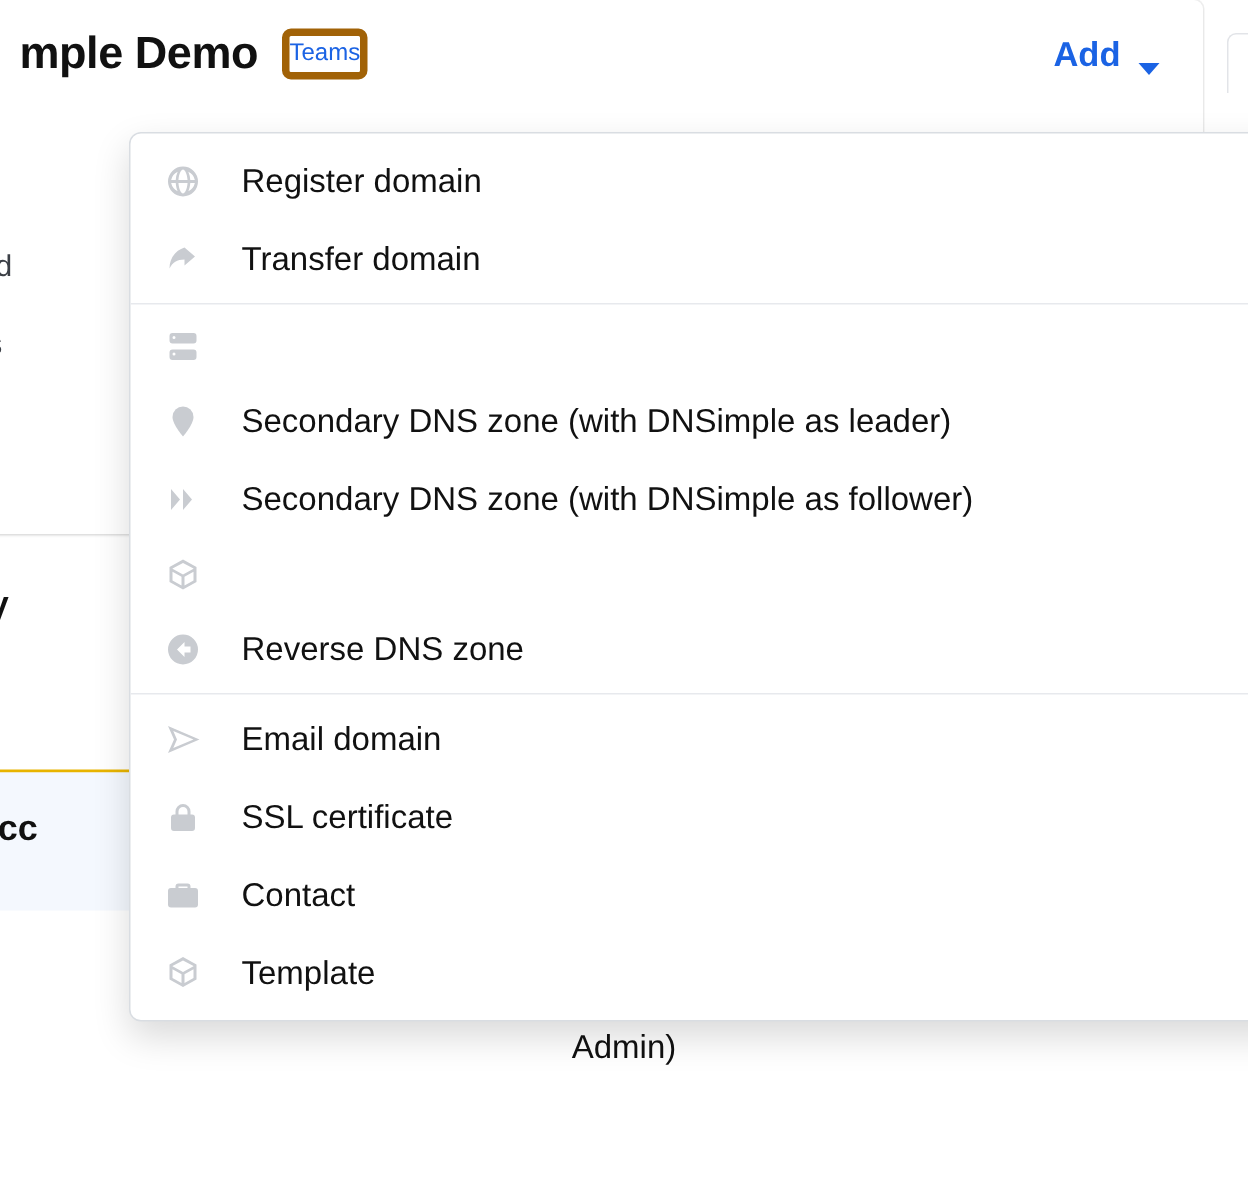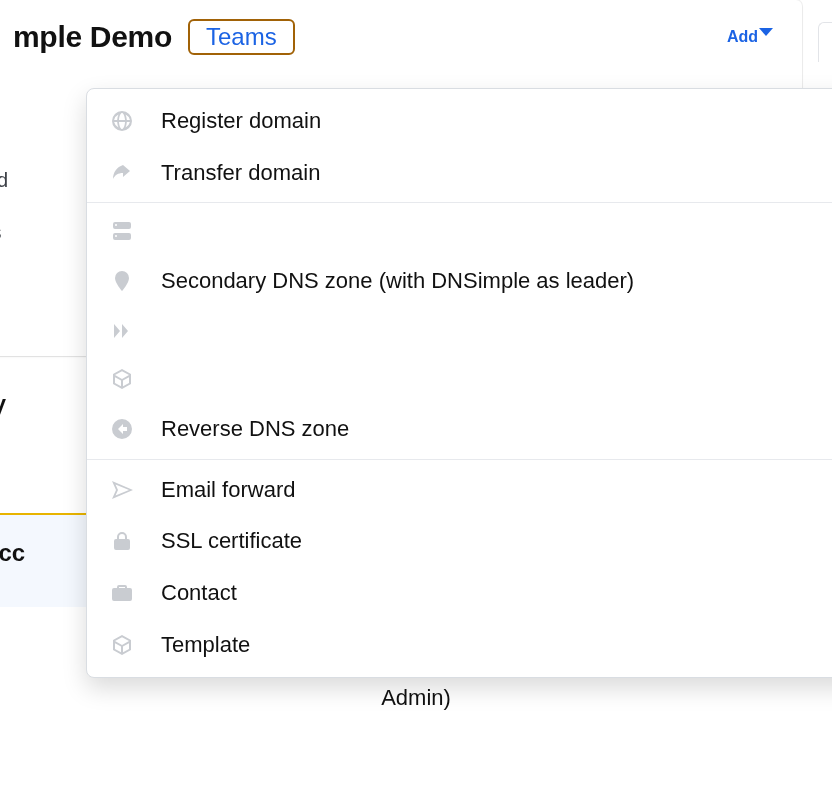"Teams" .teams-badge { border: 2px solid #a16207 -> 5px solid #a16207; font-size: 24px -> 16px; padding: 4px 16px -> 4px 0 }
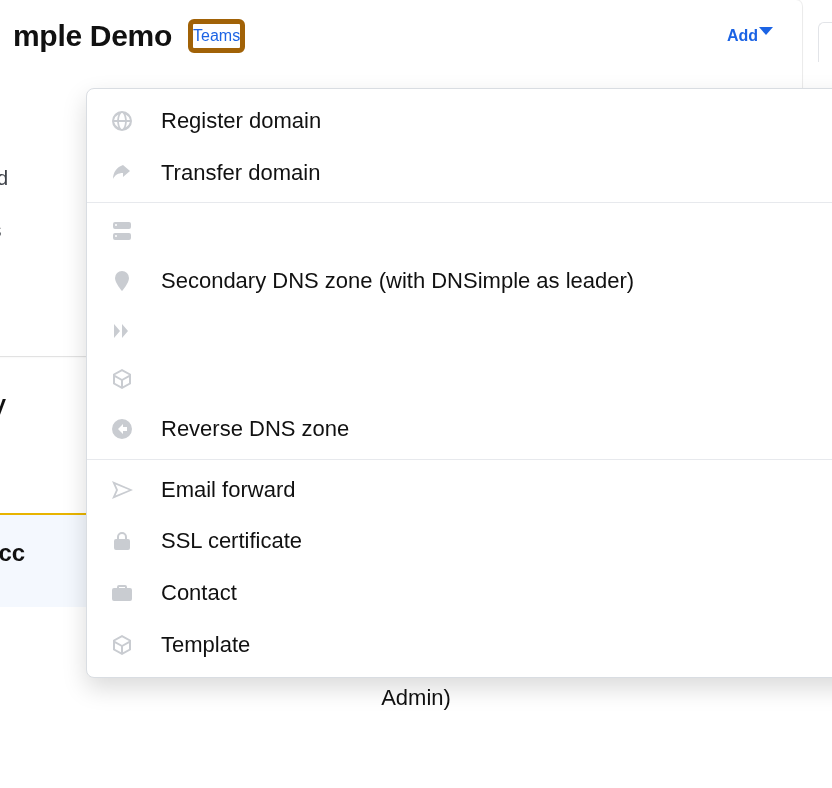"Add" .add-btn { align-items: flex-start -> flex-end; font-size: 16px -> 23px; gap: 1px -> 12px }
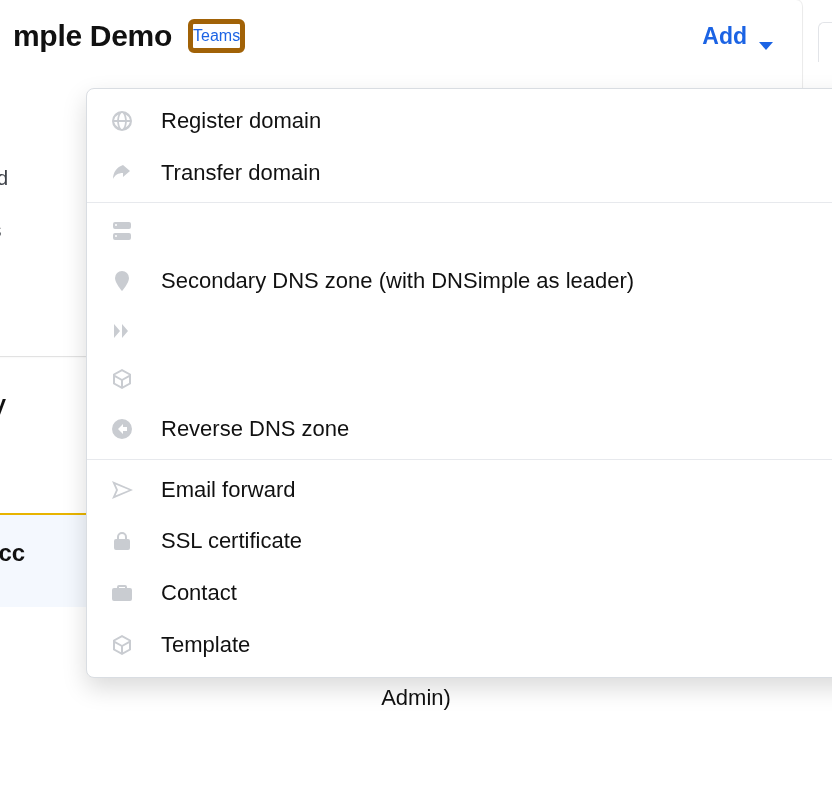"Secondary DNS zone (with DNSimple as follower)" span { html: none -> <span>Secondary DNS zone (with DNSimple as follower)</span> }
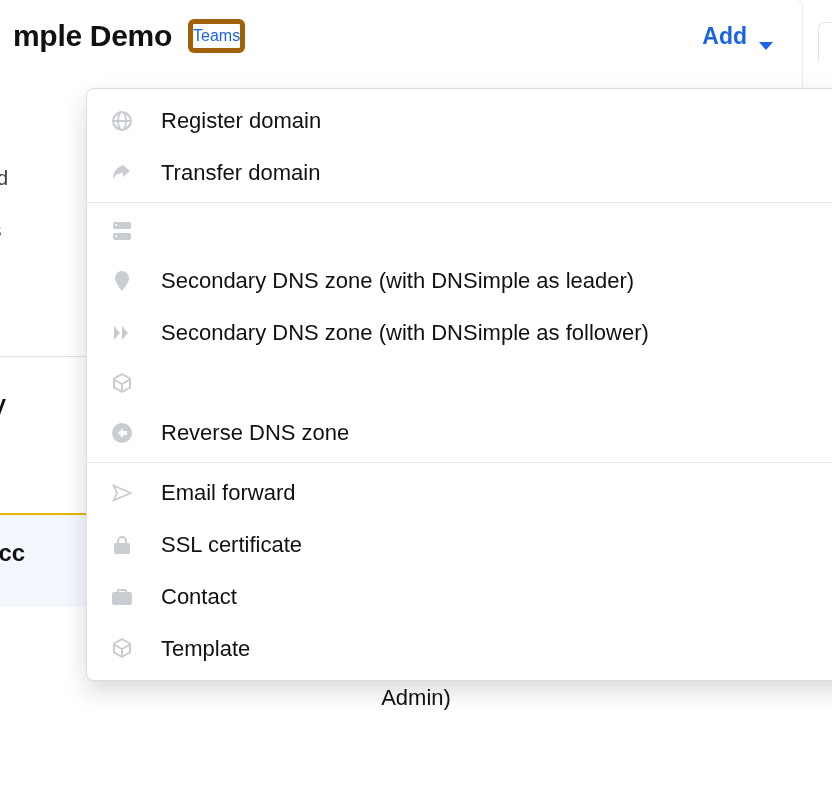"Email forward" span { text: forward -> domain }
